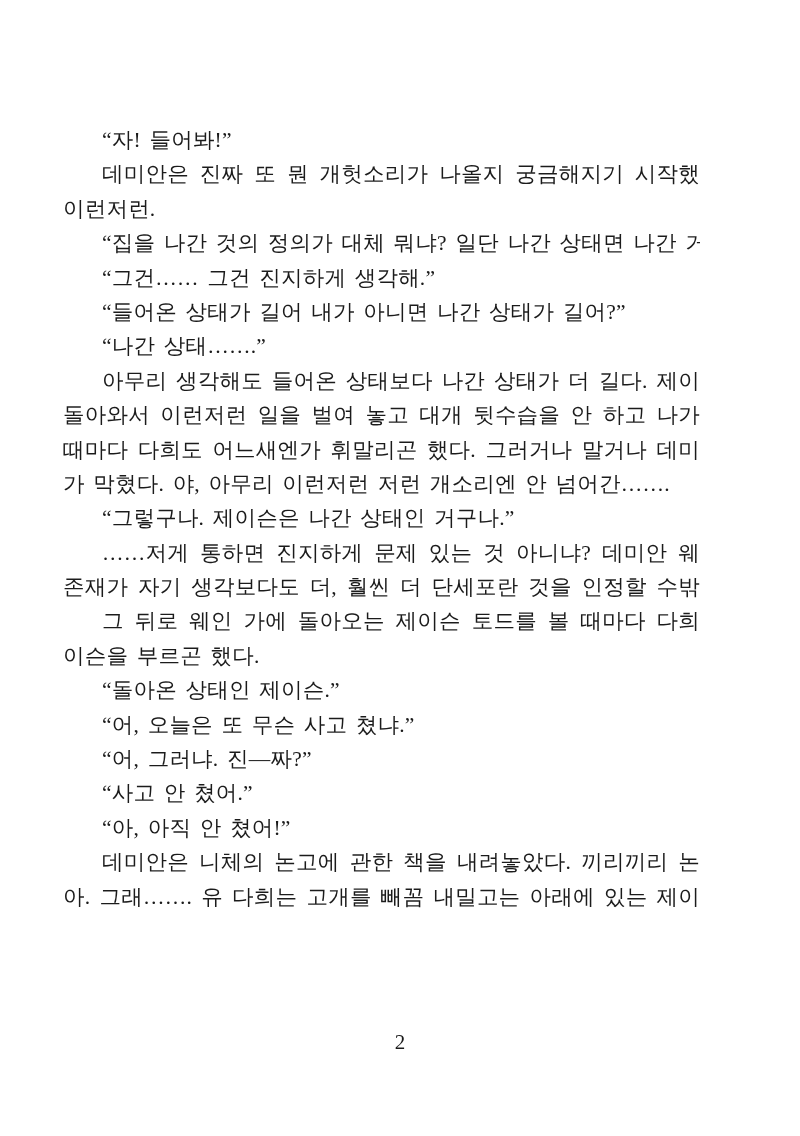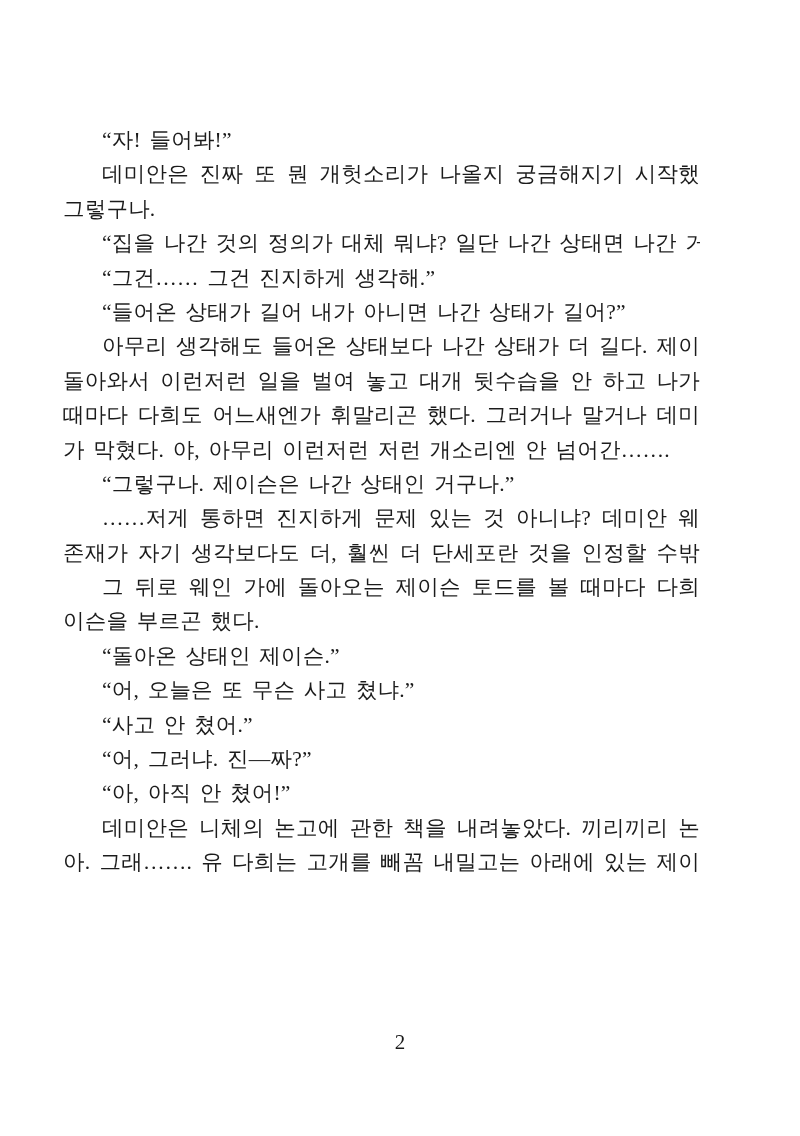"그렇구나." div.line { text: 그렇구나 -> 이런저런 }
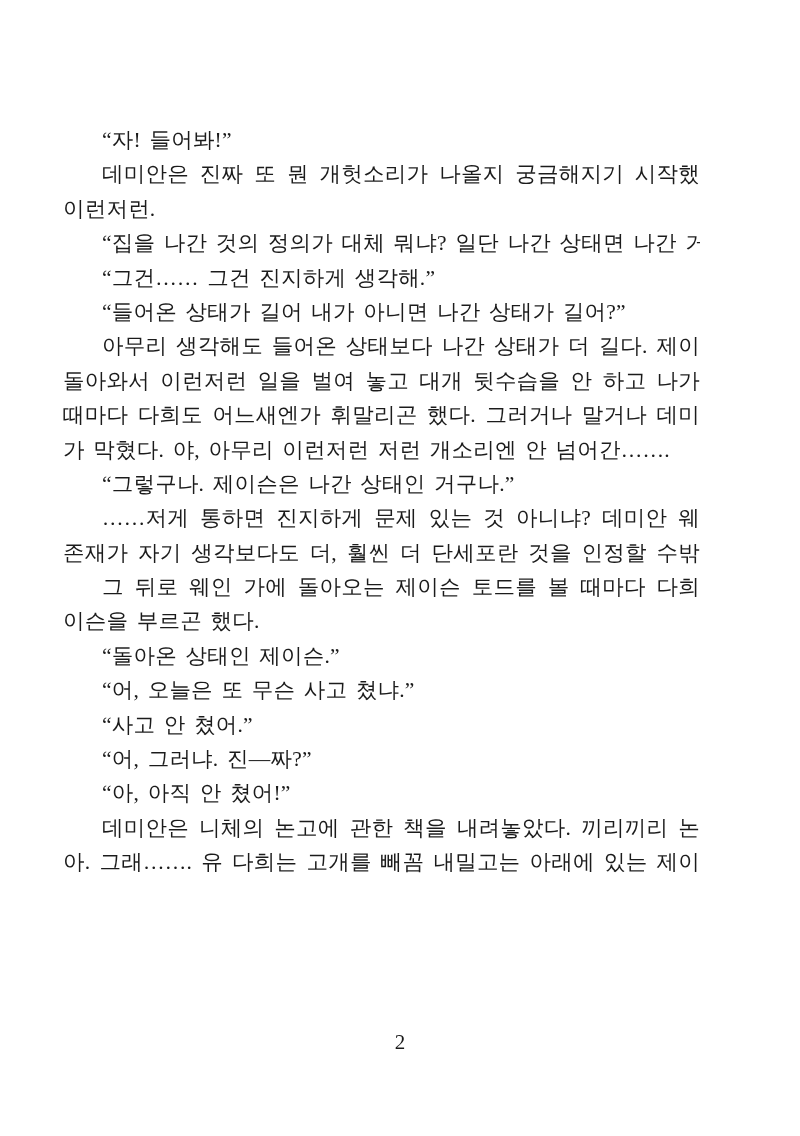"“나간 상태…….”" div.line { html: none -> <div>“나간 상태…….”</div> }
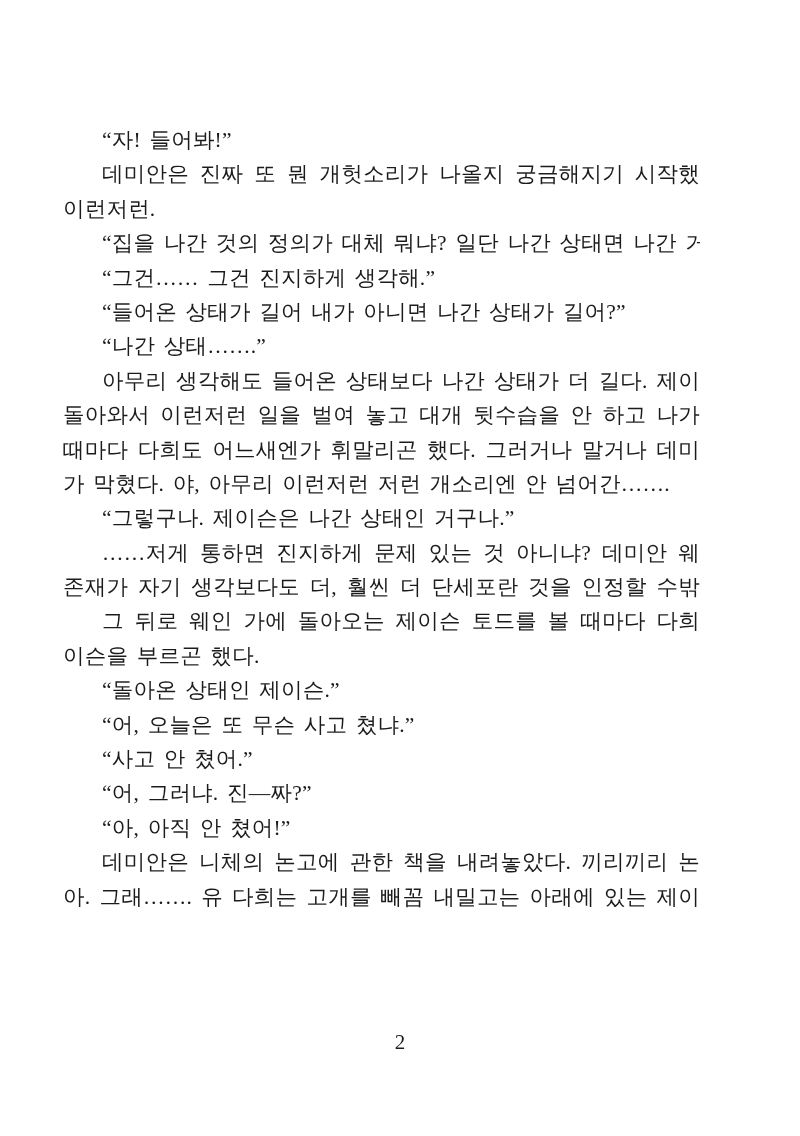"“사고 안 쳤어.”" div.line { order: before "“어, 그러냐. 진—짜?”" -> after "“어, 그러냐. 진—짜?”" }
